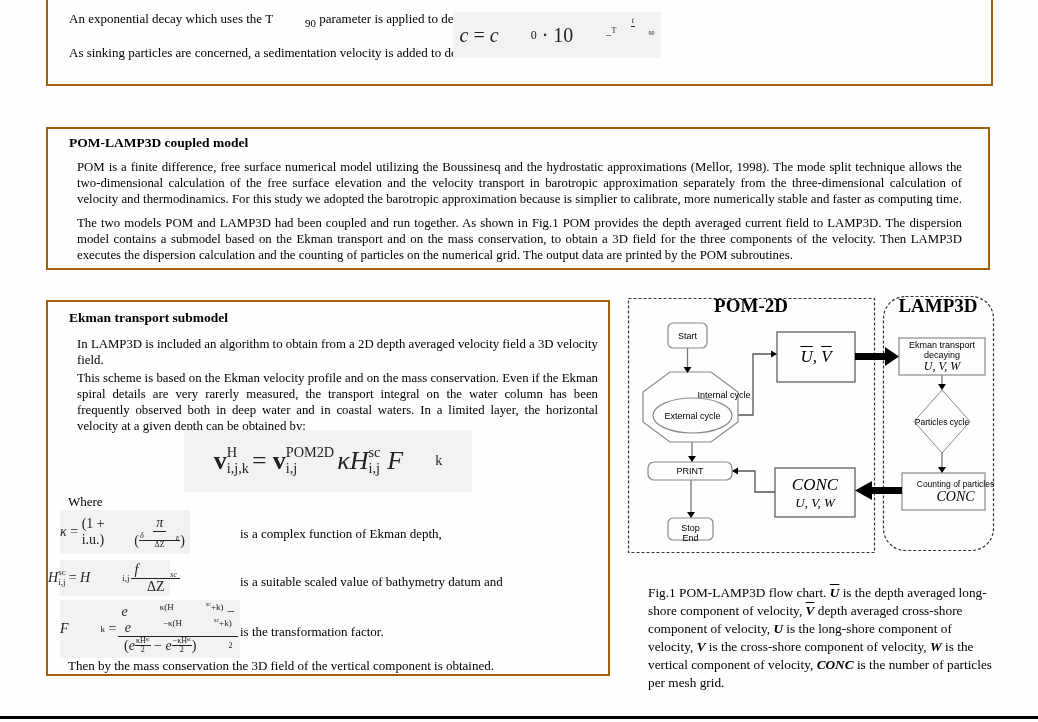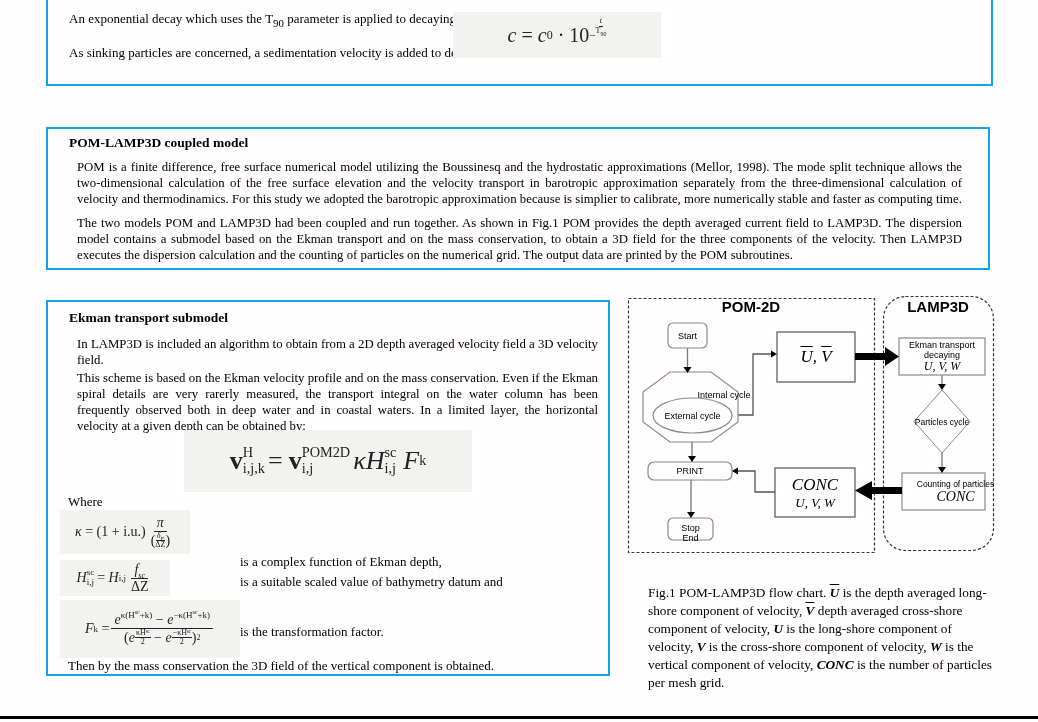"90" sub,sup { margin-left: none -> 32px }
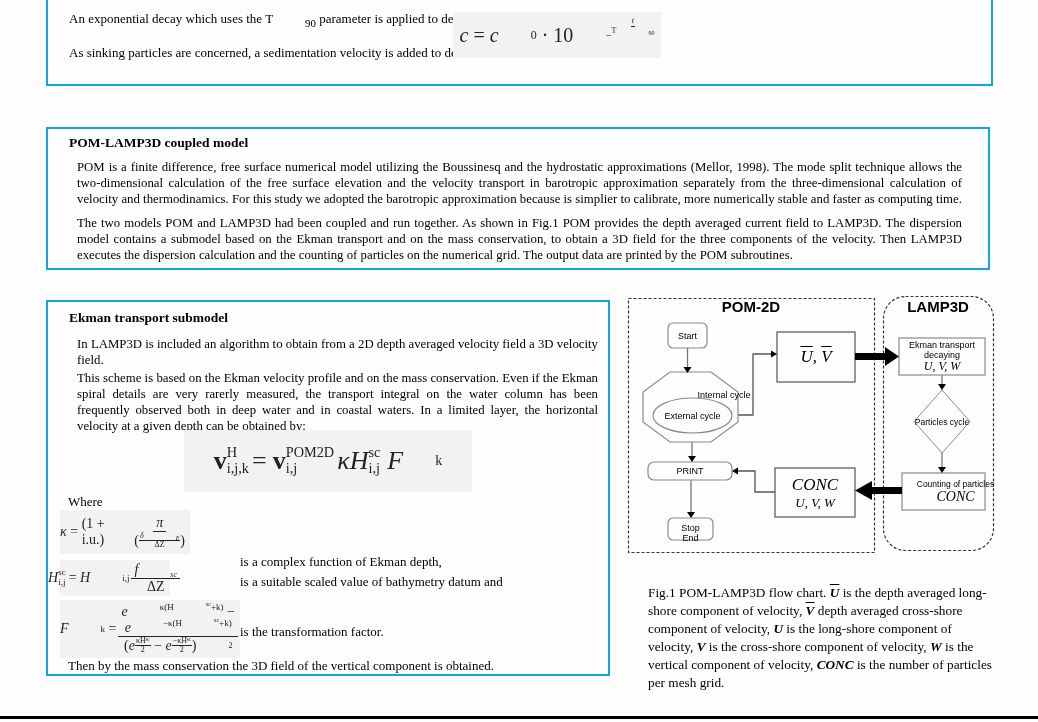"POM-LAMP3D coupled model" .box { border: 2px solid #0ea5e9 -> 2px solid #a16207 }
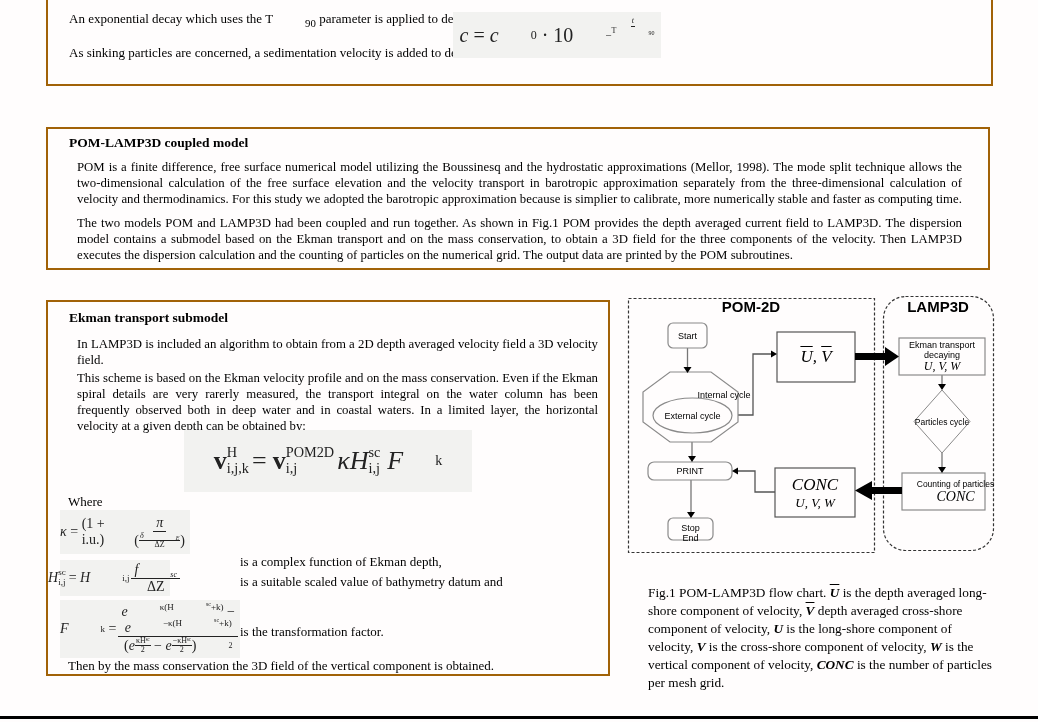"POM-2D" .fc-title { font-family: Liberation Sans, sans-serif -> Liberation Serif, serif; font-size: 15px -> 19px }
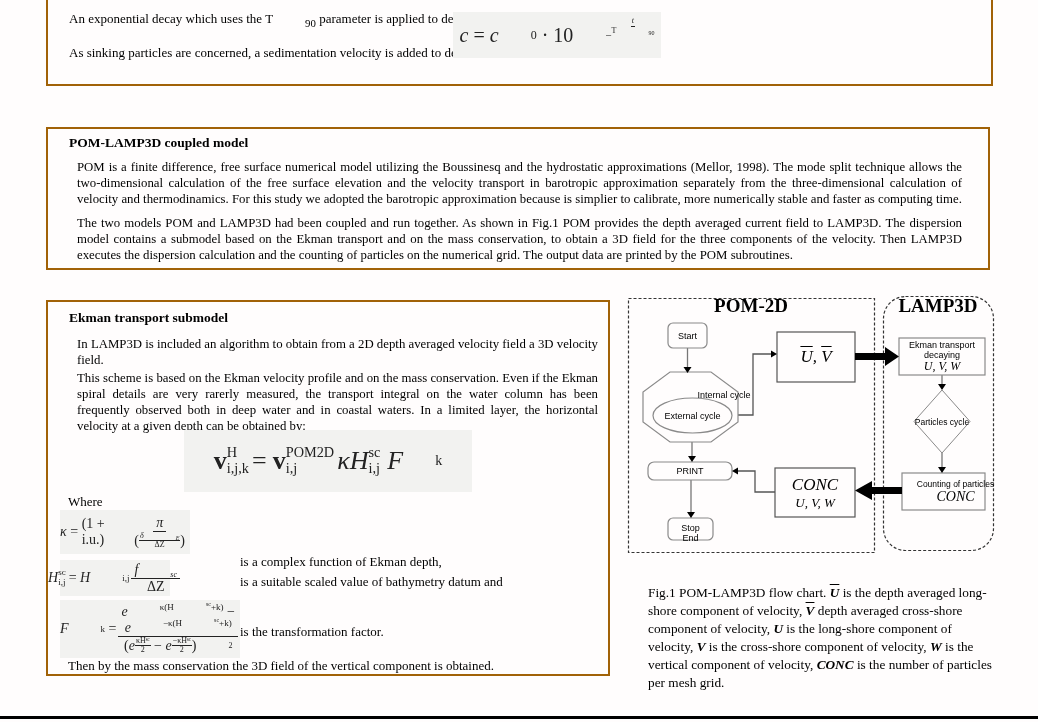"is a complex function of" div.desc { margin-top: 28px -> none }
